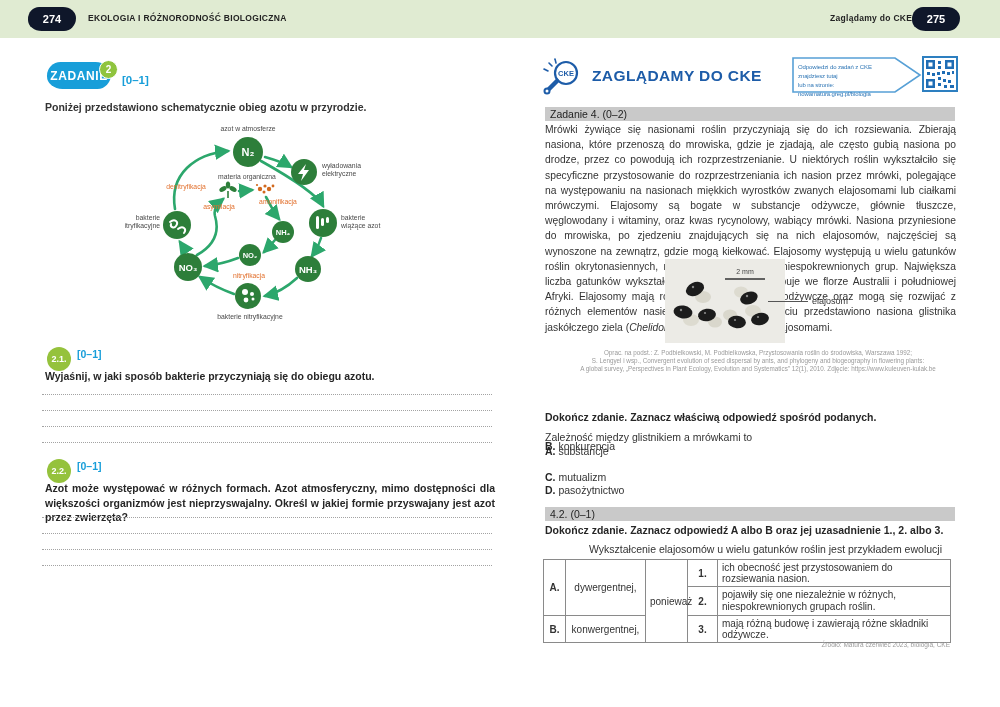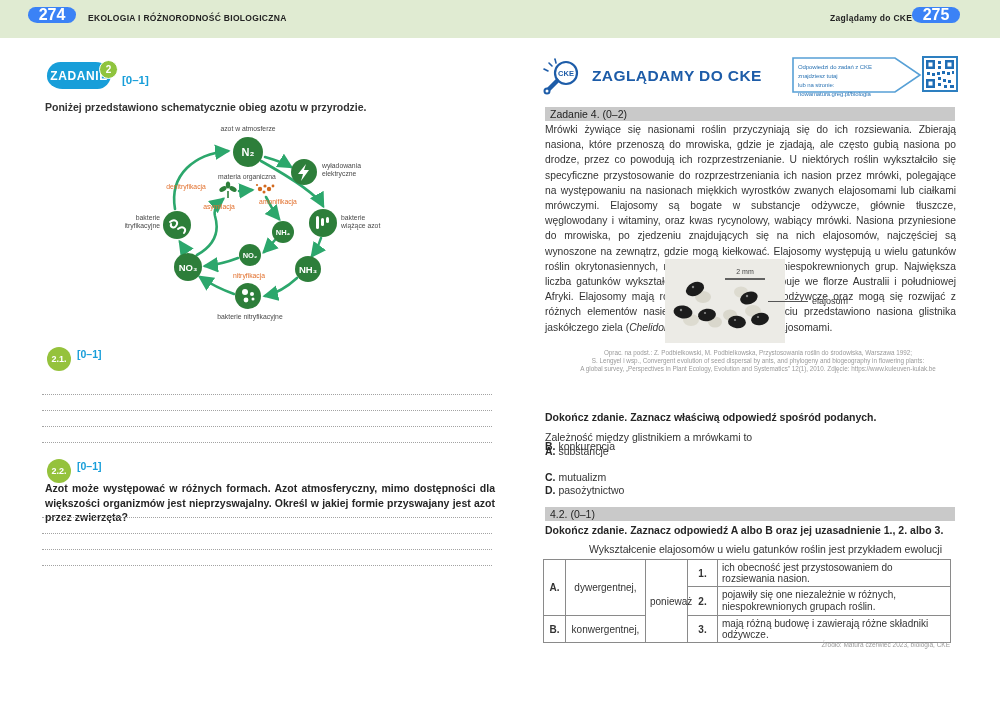"274" .page-blob { background: #3b82f6 -> #0f172a; font-size: 16px -> 11px; height: 16px -> 24px }
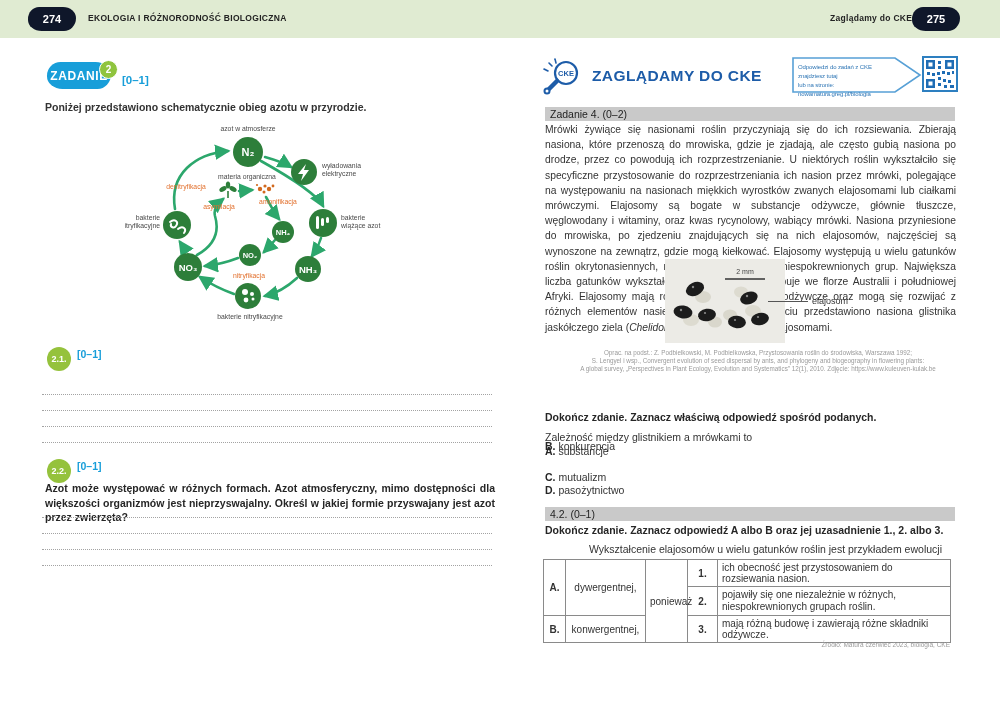"Wyjaśnij, w jaki sposób bakterie" div.ltext { html: none -> <div>Wyjaśnij, w jaki sposób bakterie przyczyniają się do obiegu azotu.</div> }
